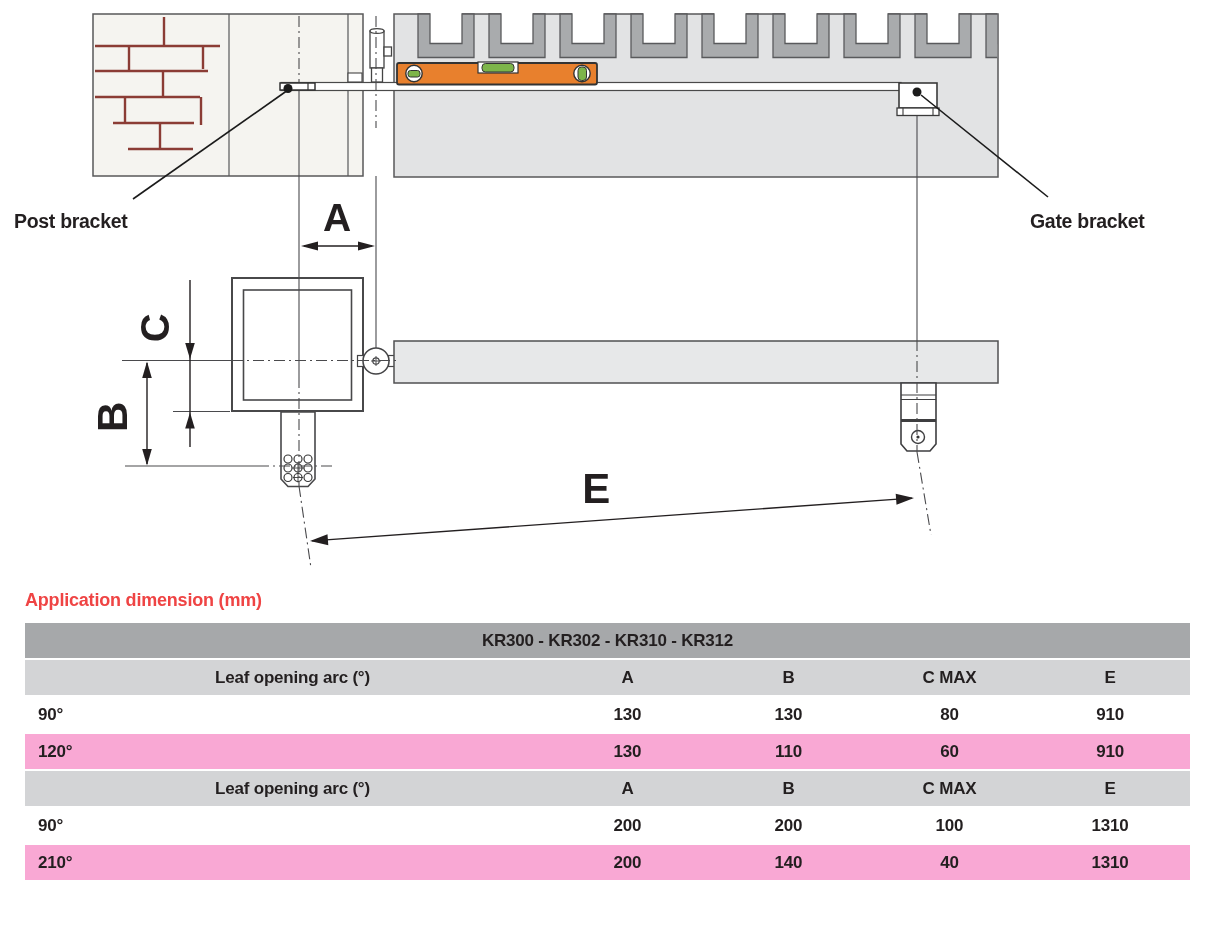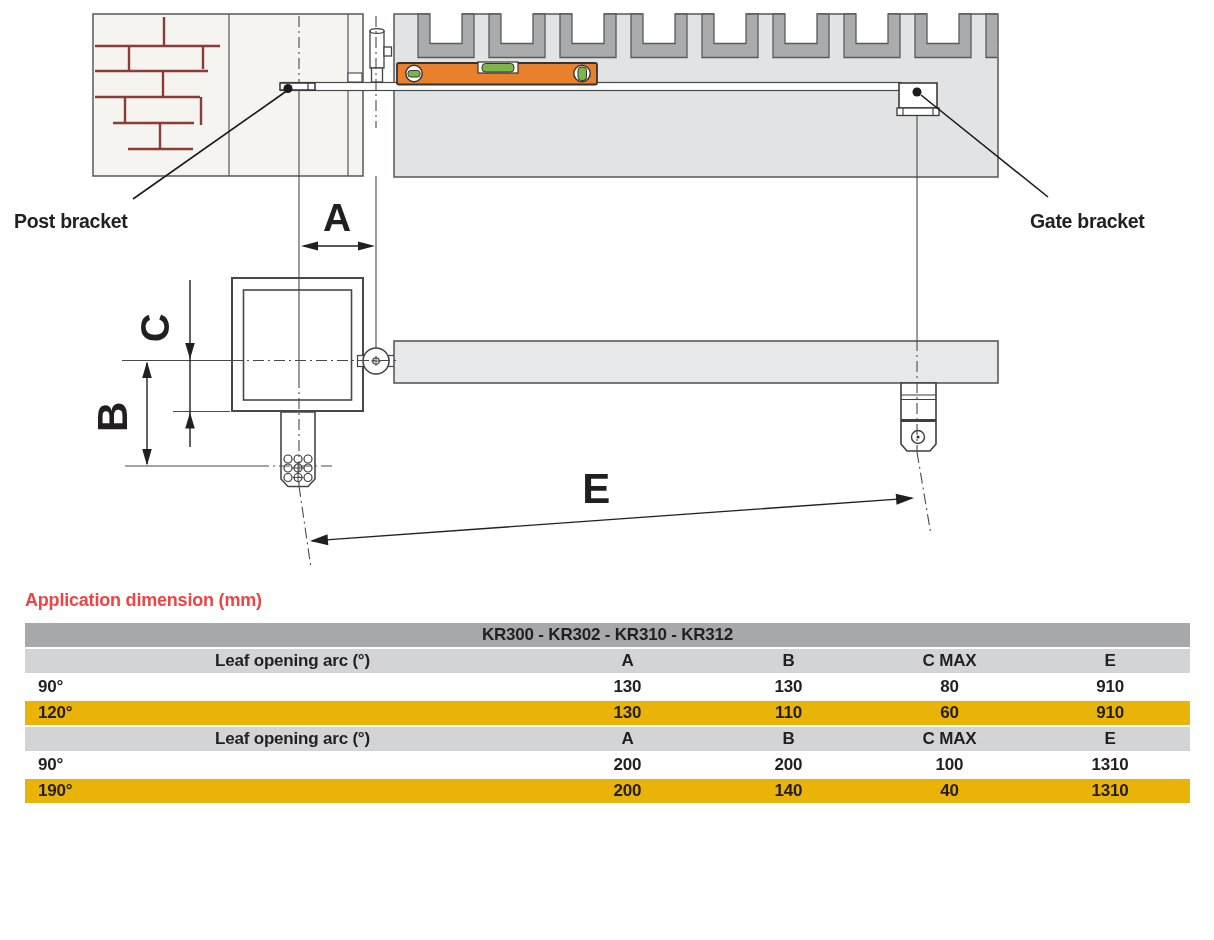"KR300 - KR302 - KR310" table.dims td { height: 24px -> 35px }
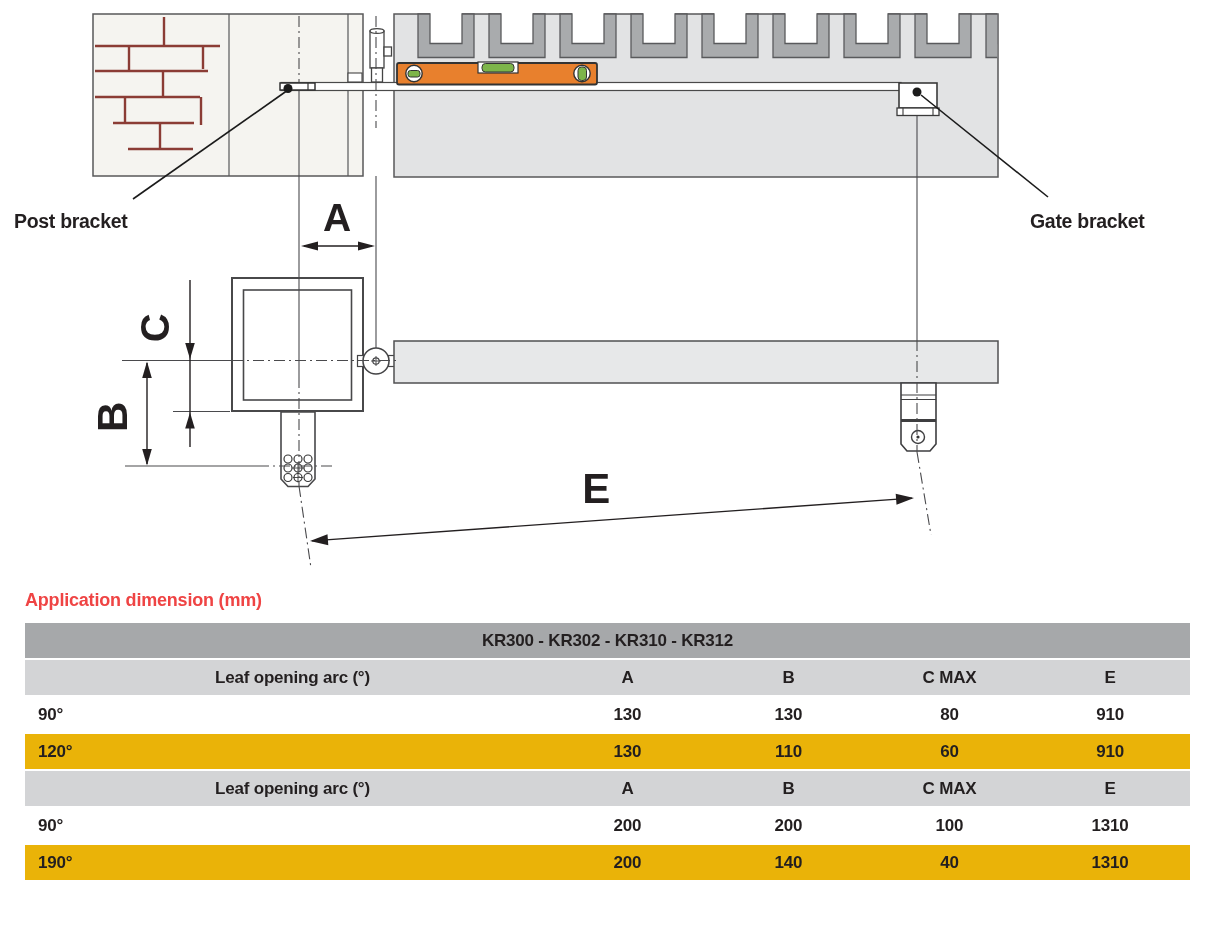"120°" tr.data-row.alt td { background: #eab308 -> #f9a8d4 }
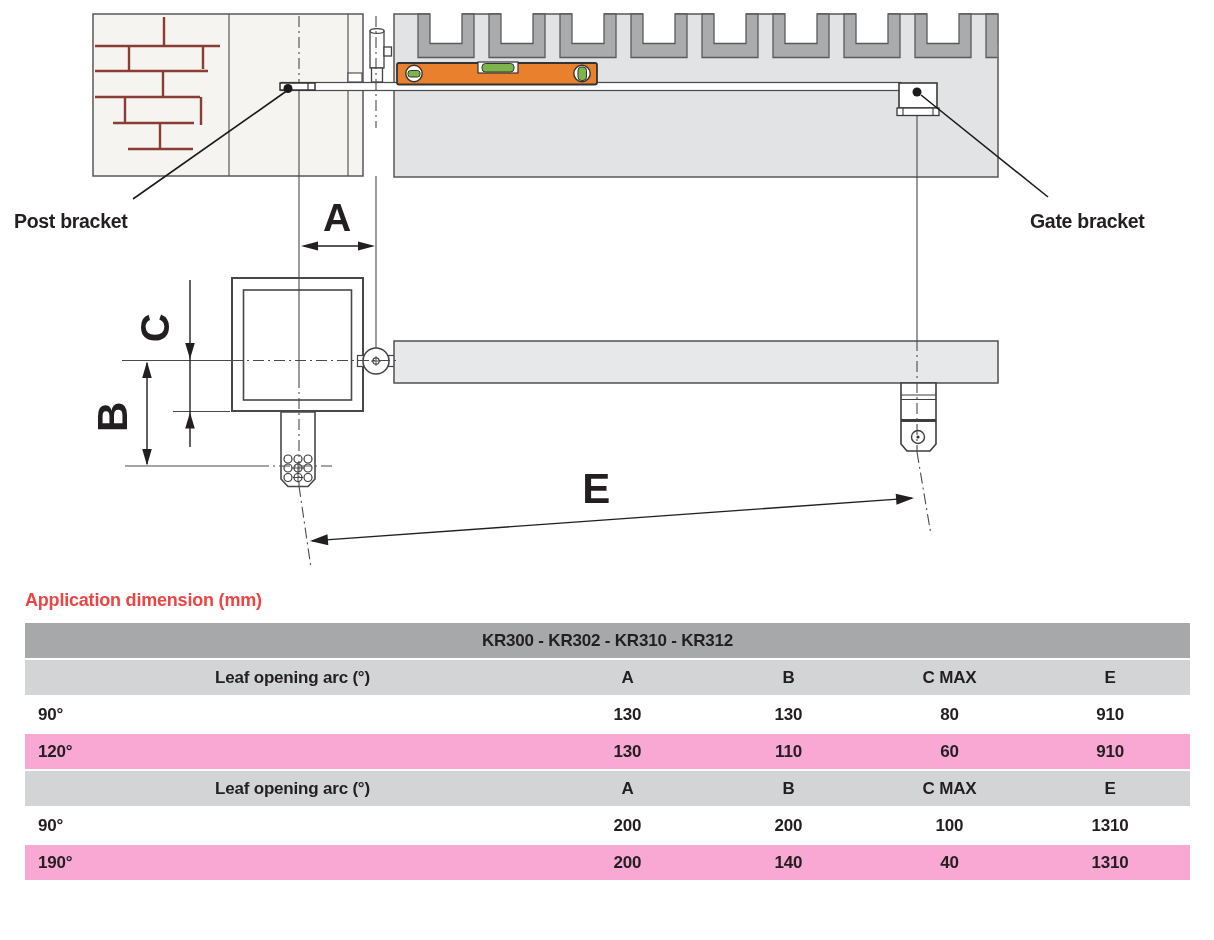"190°" td.lbl { text: 190 -> 210 }
